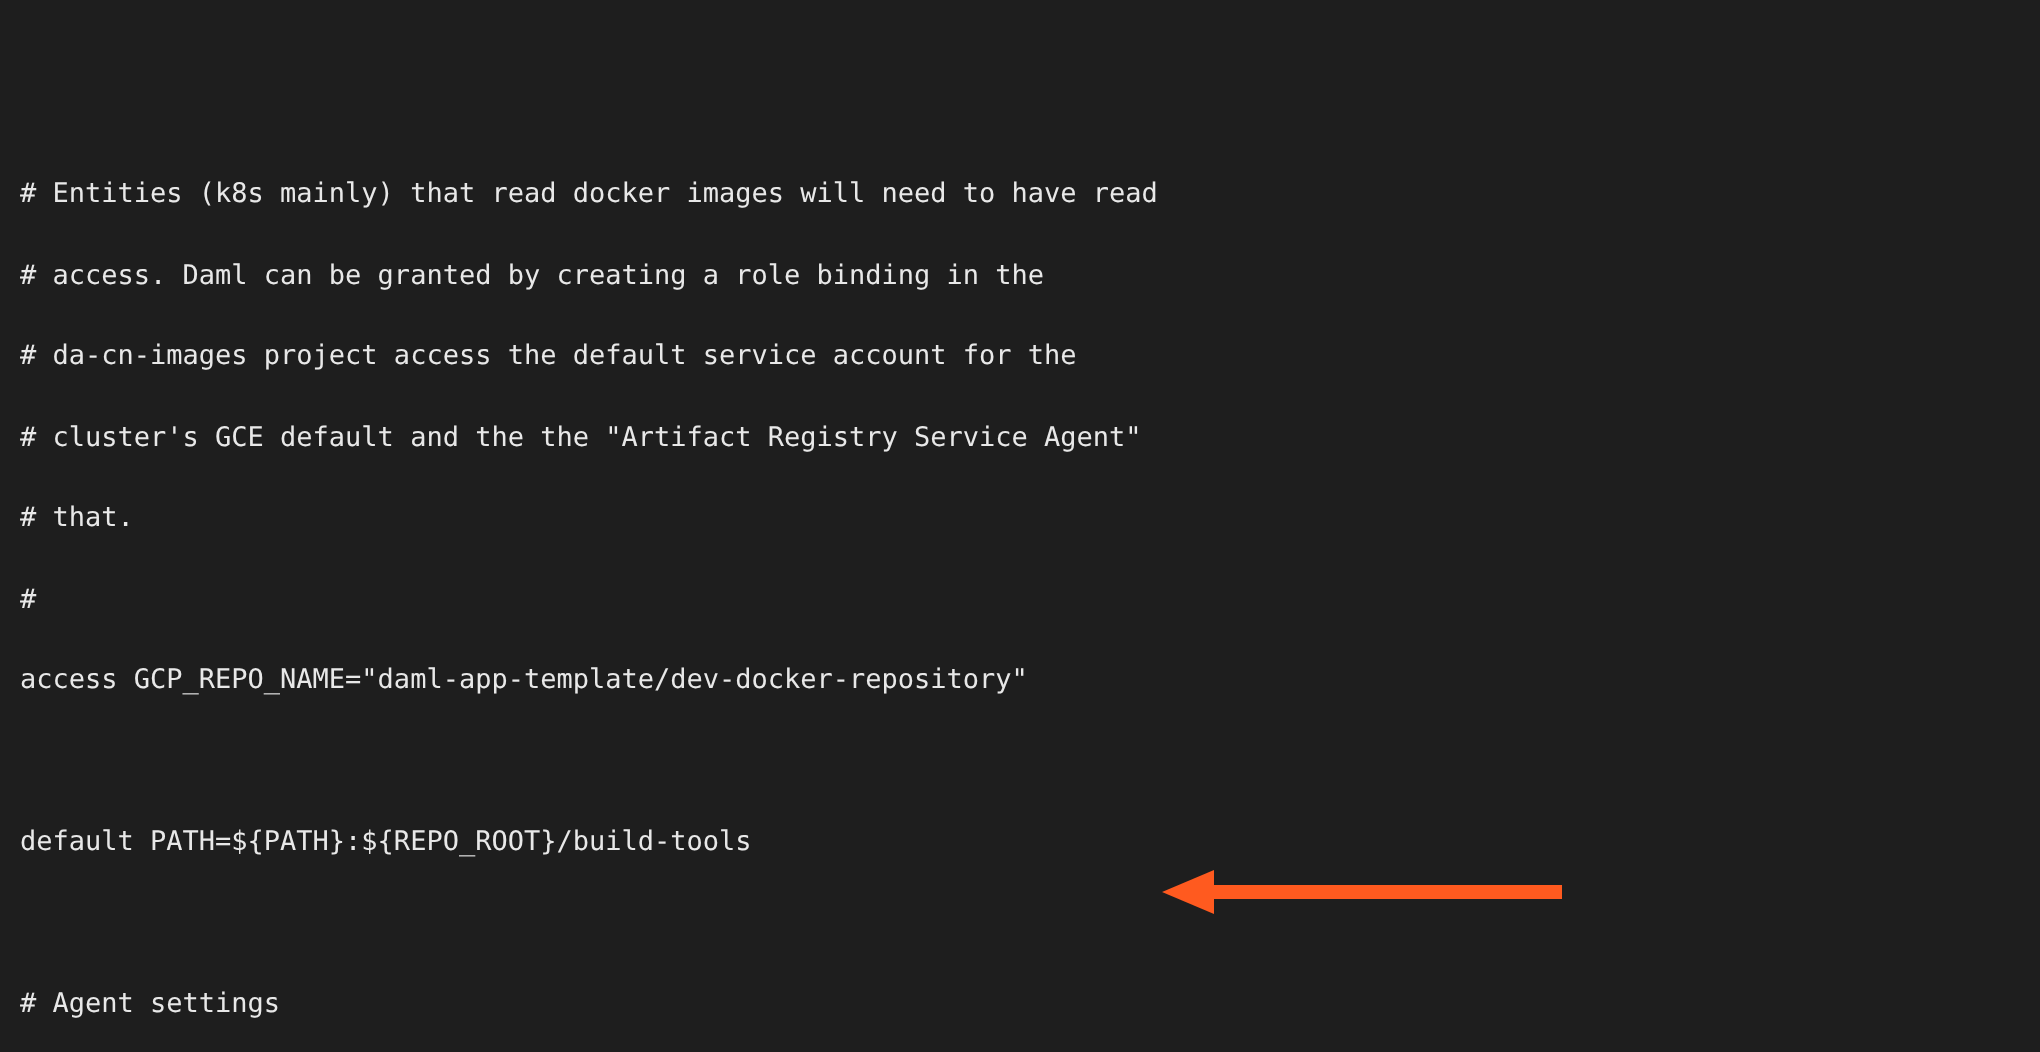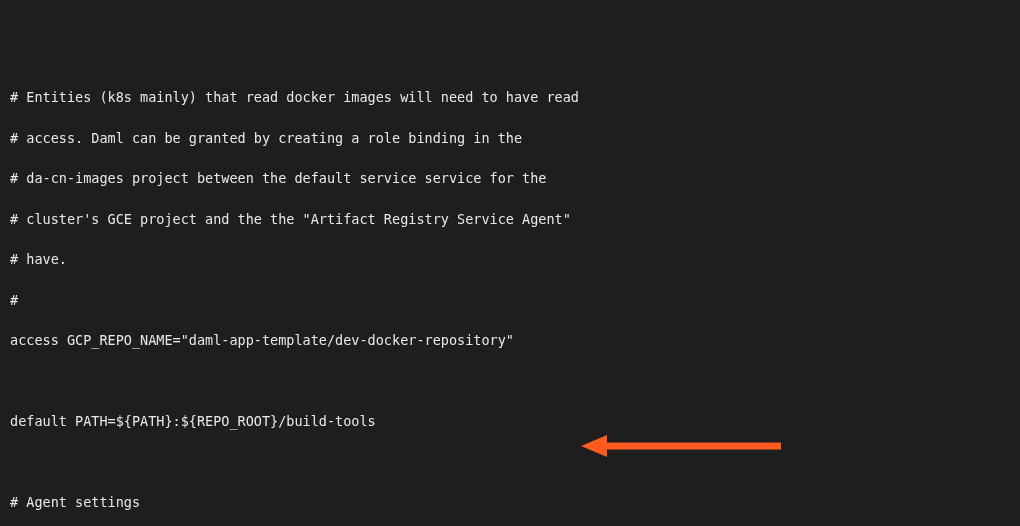"# da-cn-images project between the" div { text: between the default service service -> access the default service account }
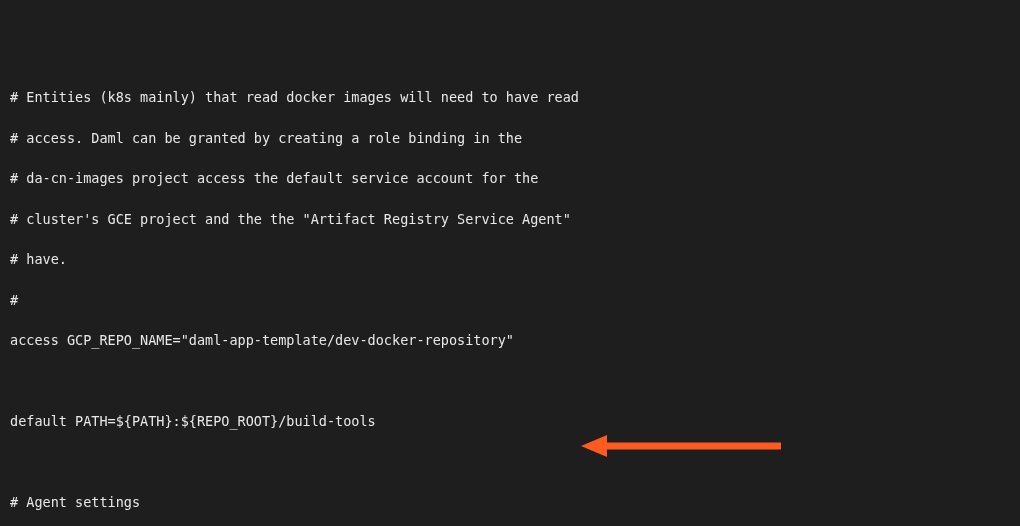"# cluster's GCE project and" div { text: project -> default }
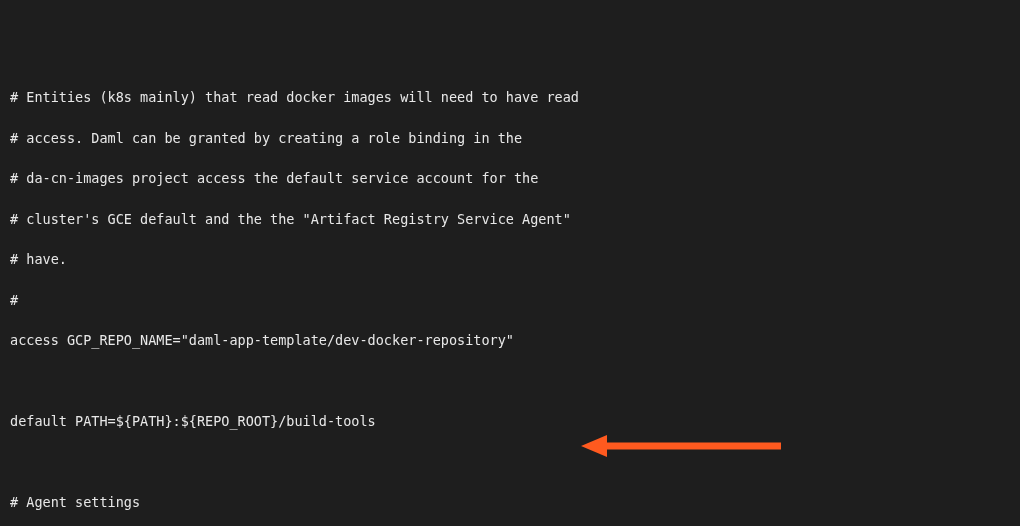"# have." div { text: have -> that }
